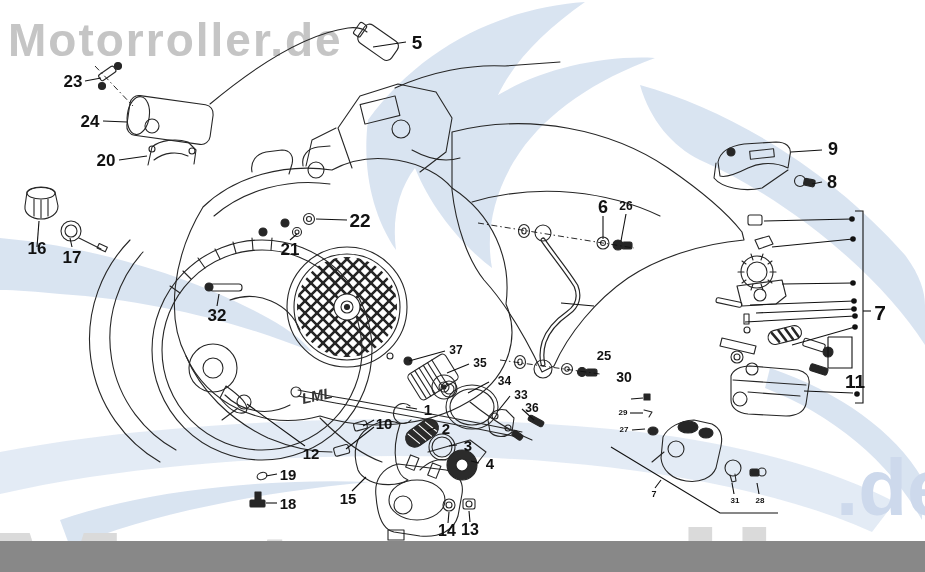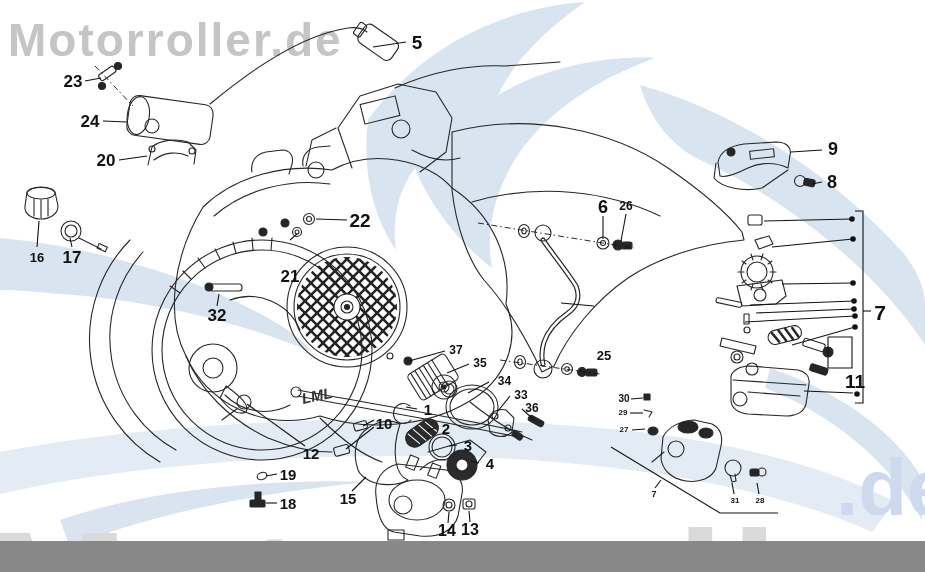"16" div.callout { font-size: 13px -> 17px; top: 257px -> 248px }
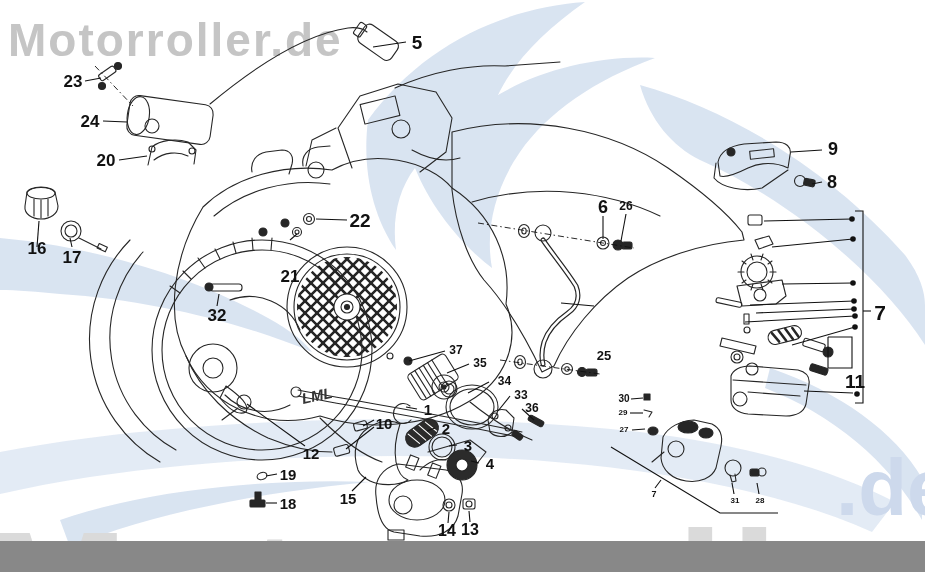"21" div.callout { margin-top: 27px -> none }
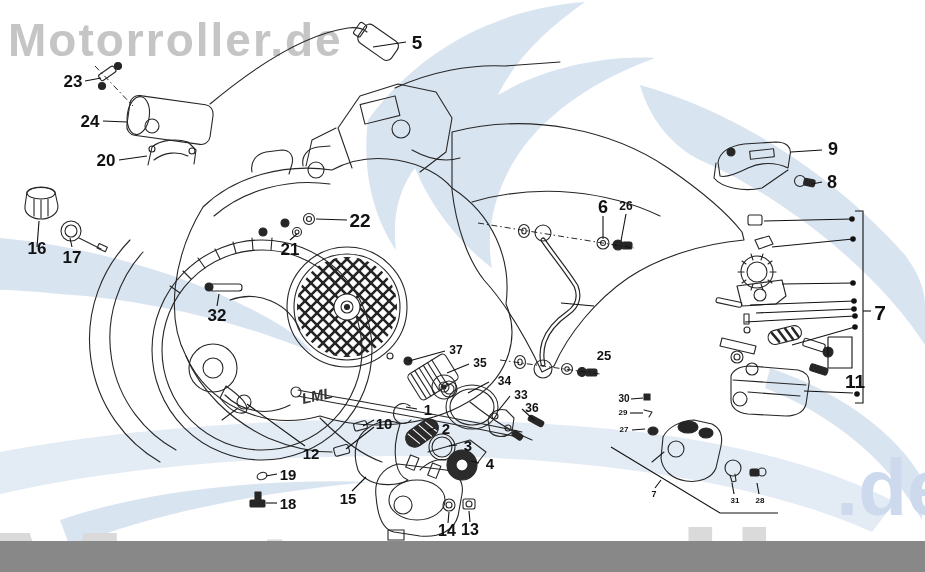"30" div.callout { font-size: 10px -> 14px; top: 399px -> 377px }
